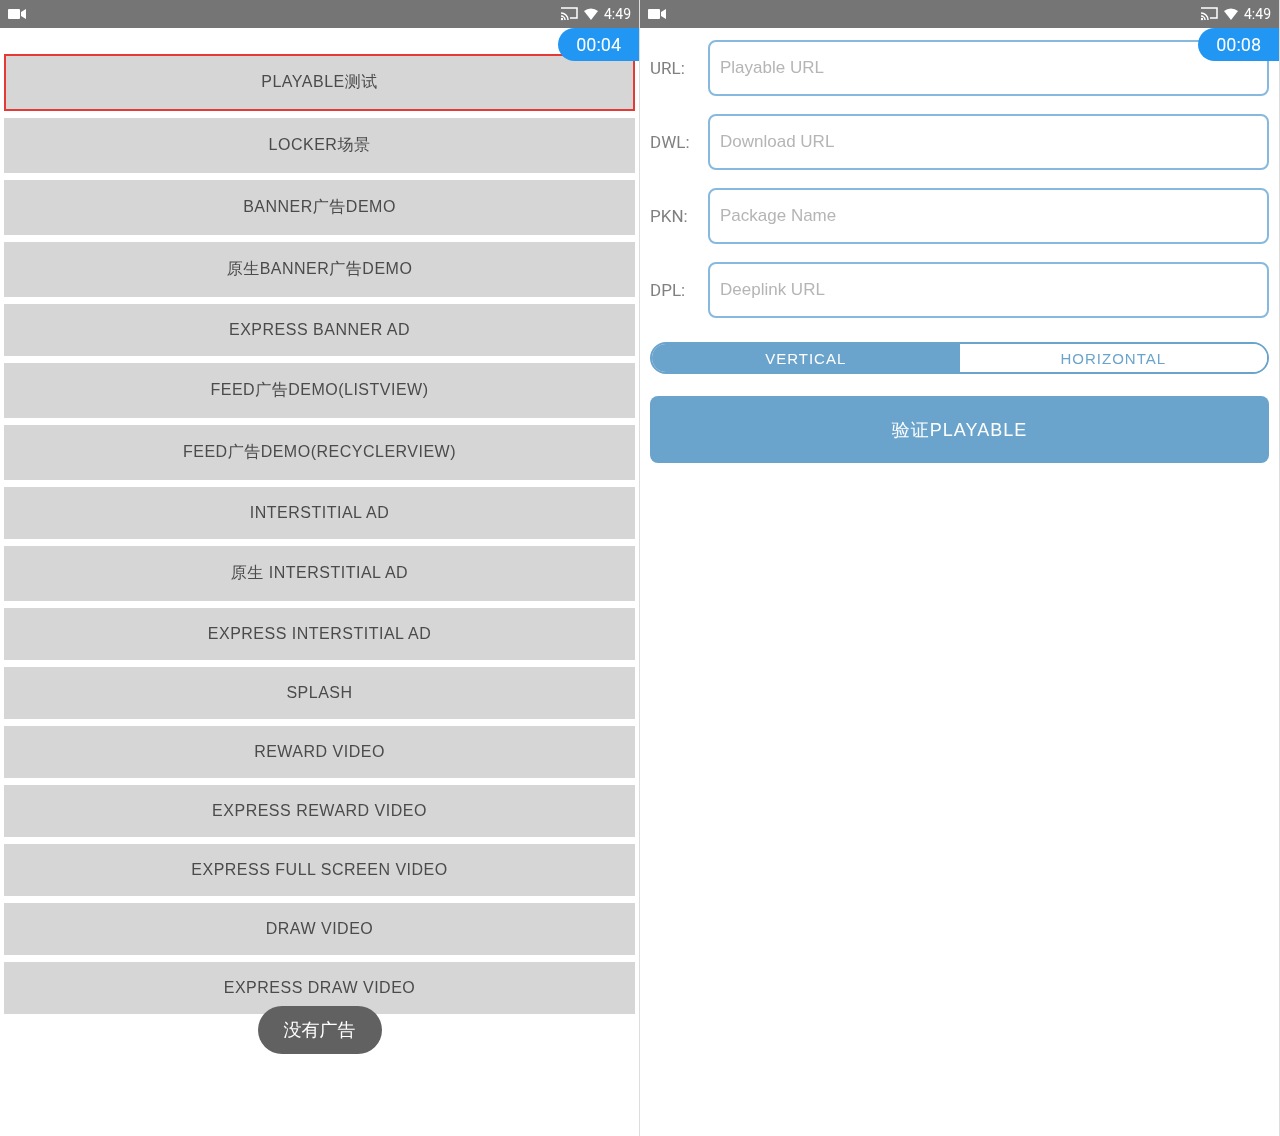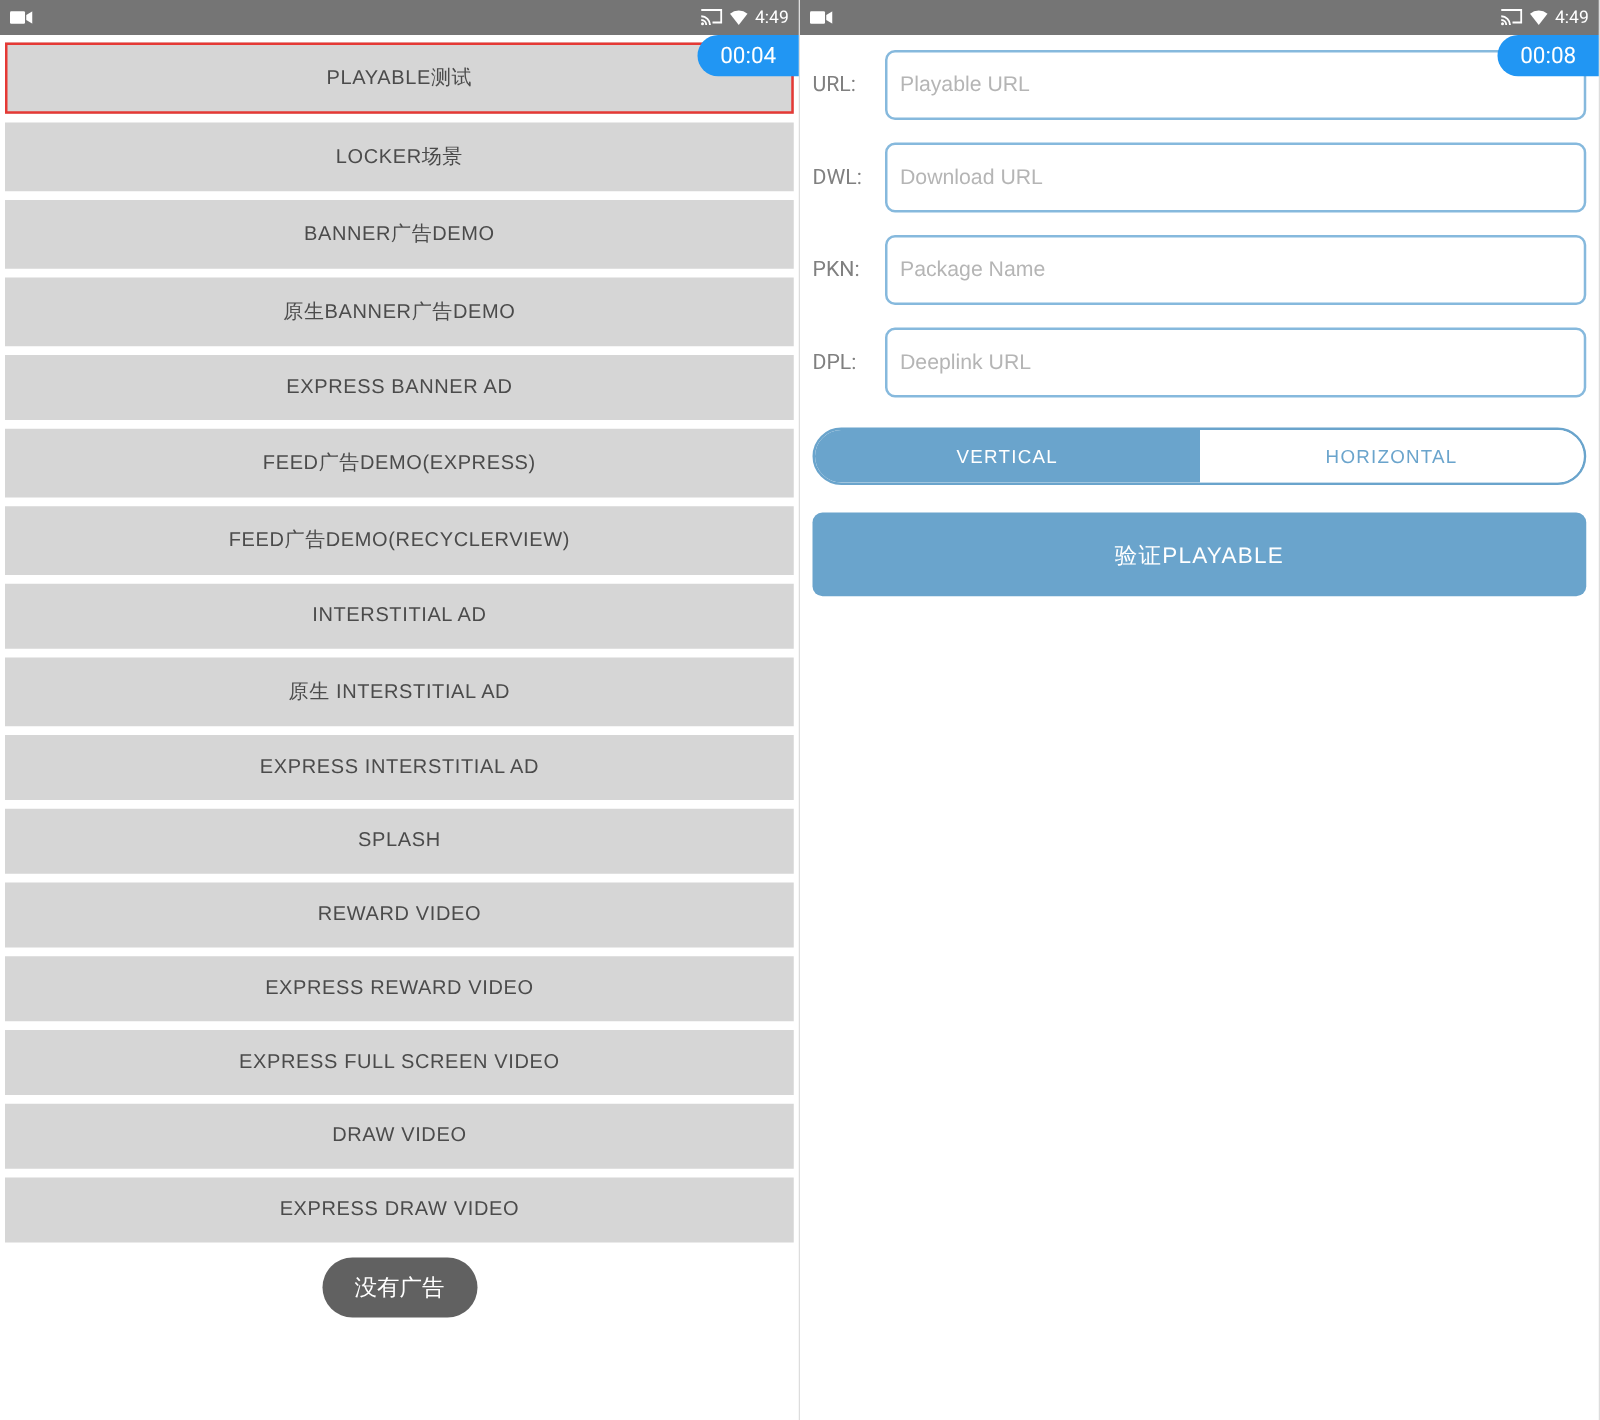"PLAYABLE测试" .menu-list { margin-top: none -> 20px }
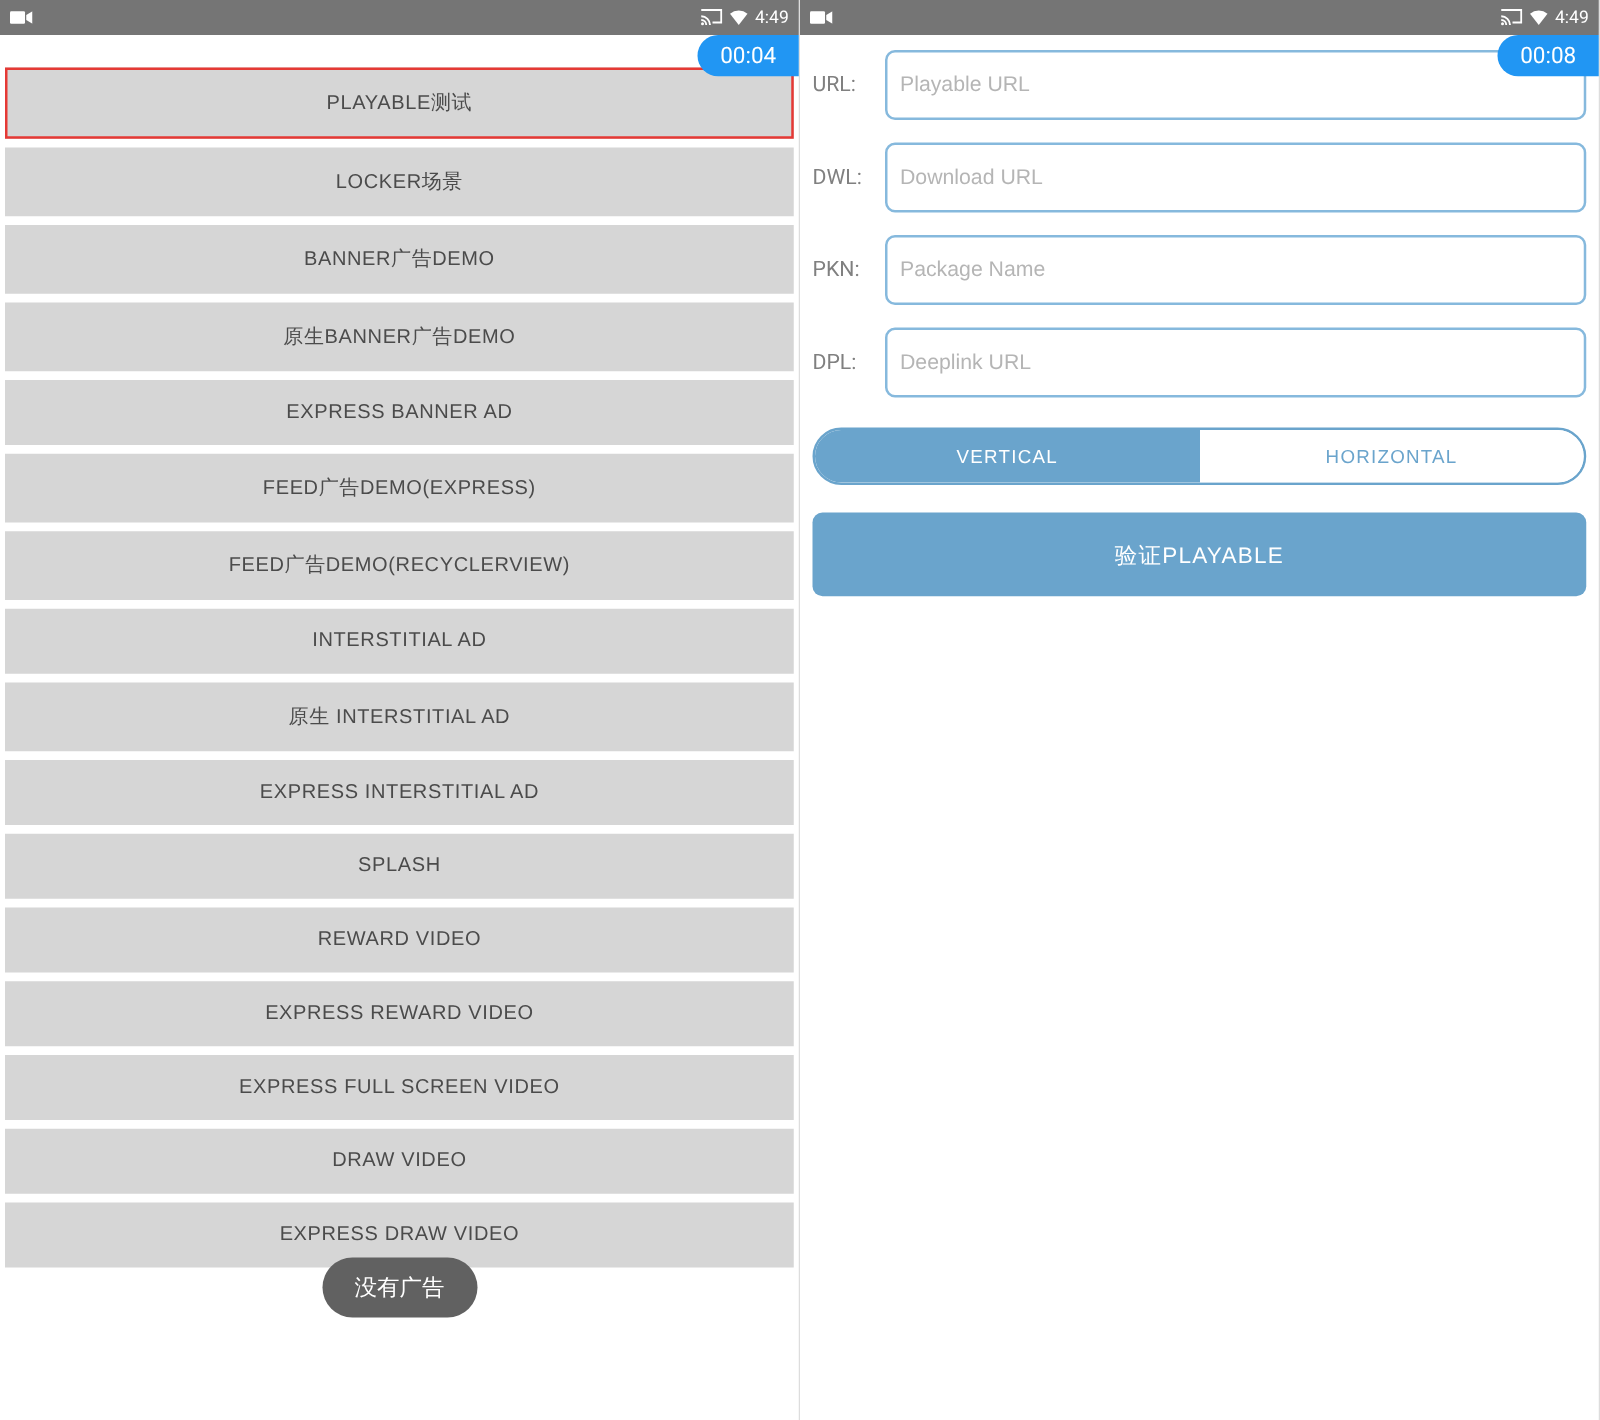"VERTICAL" .seg { height: 46px -> 32px }
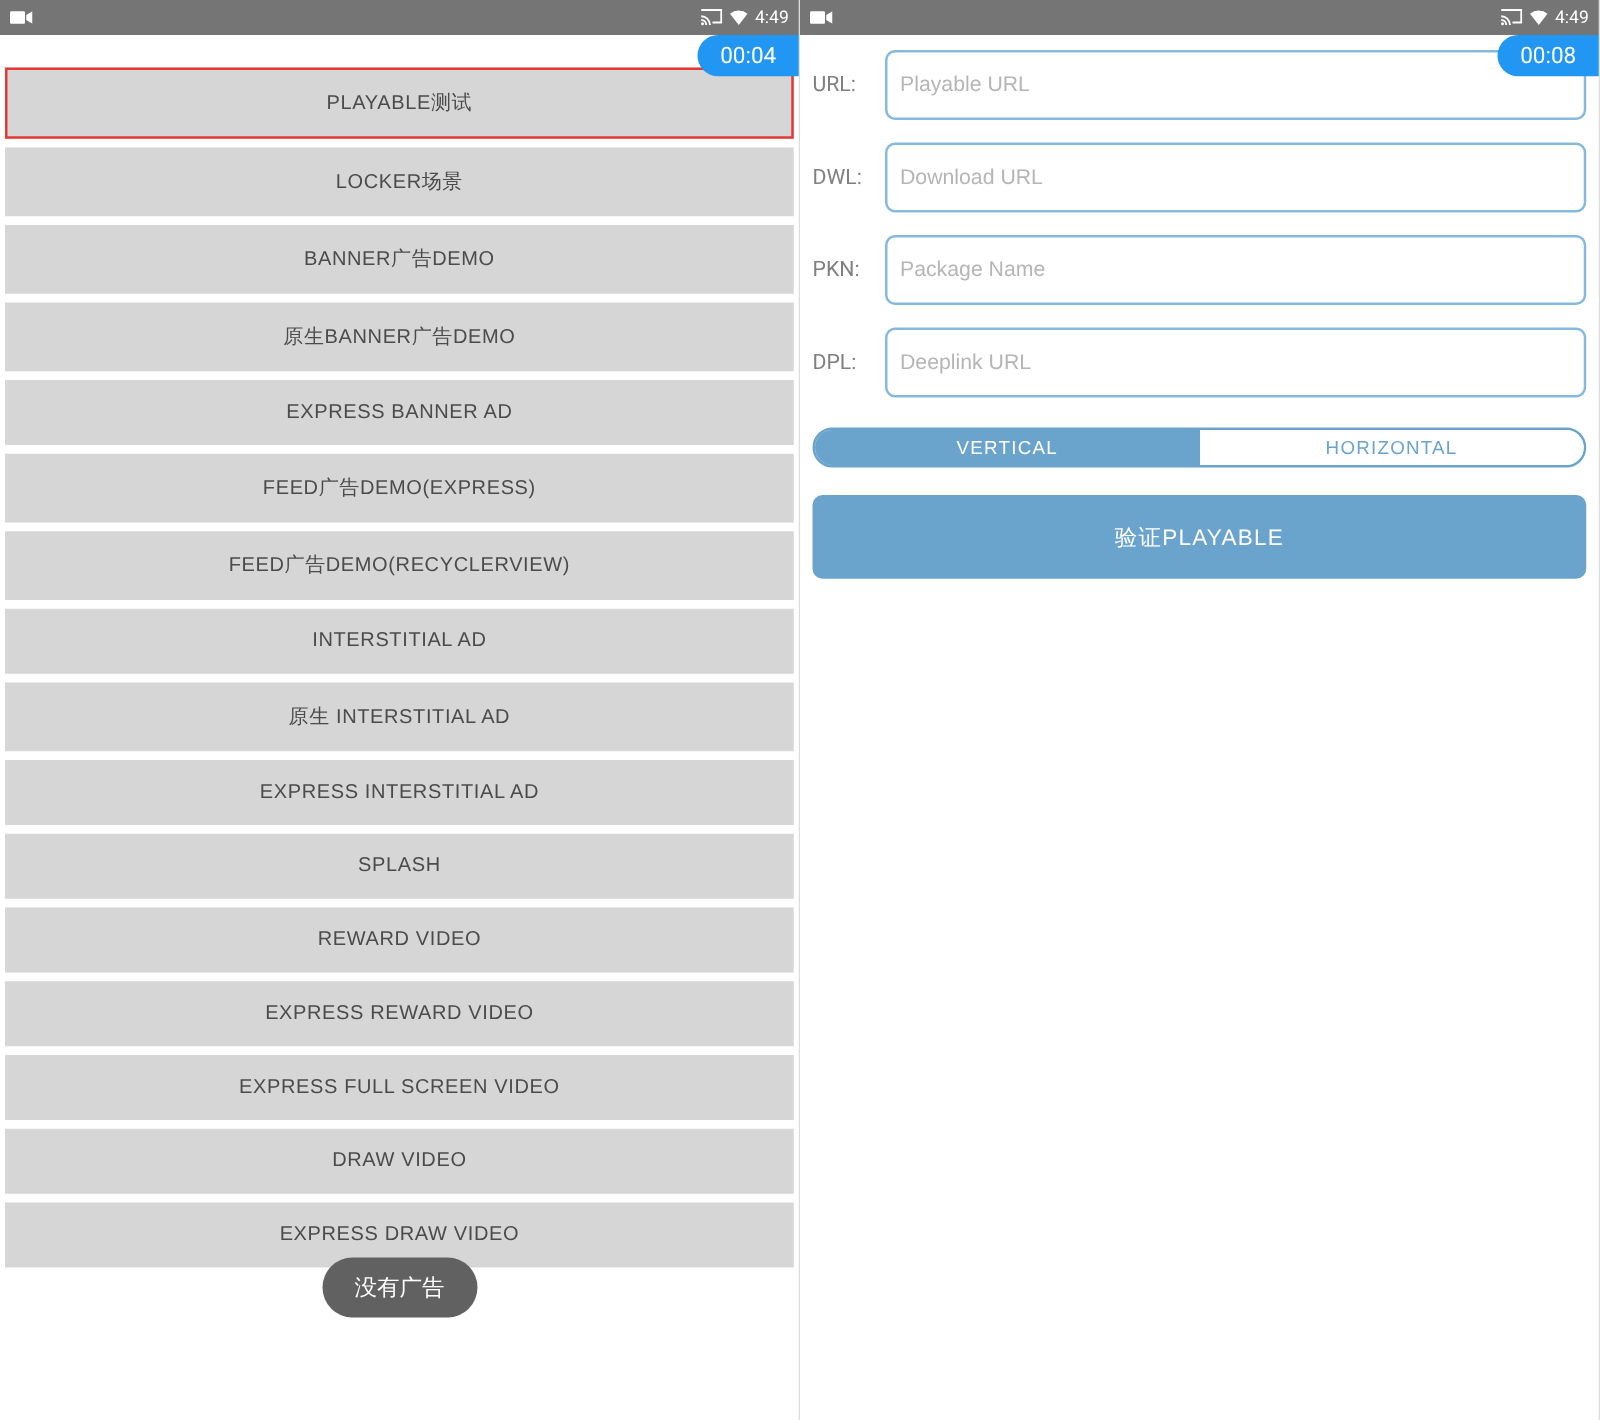"FEED广告DEMO(EXPRESS)" button.menu-btn { text: EXPRESS -> LISTVIEW }
